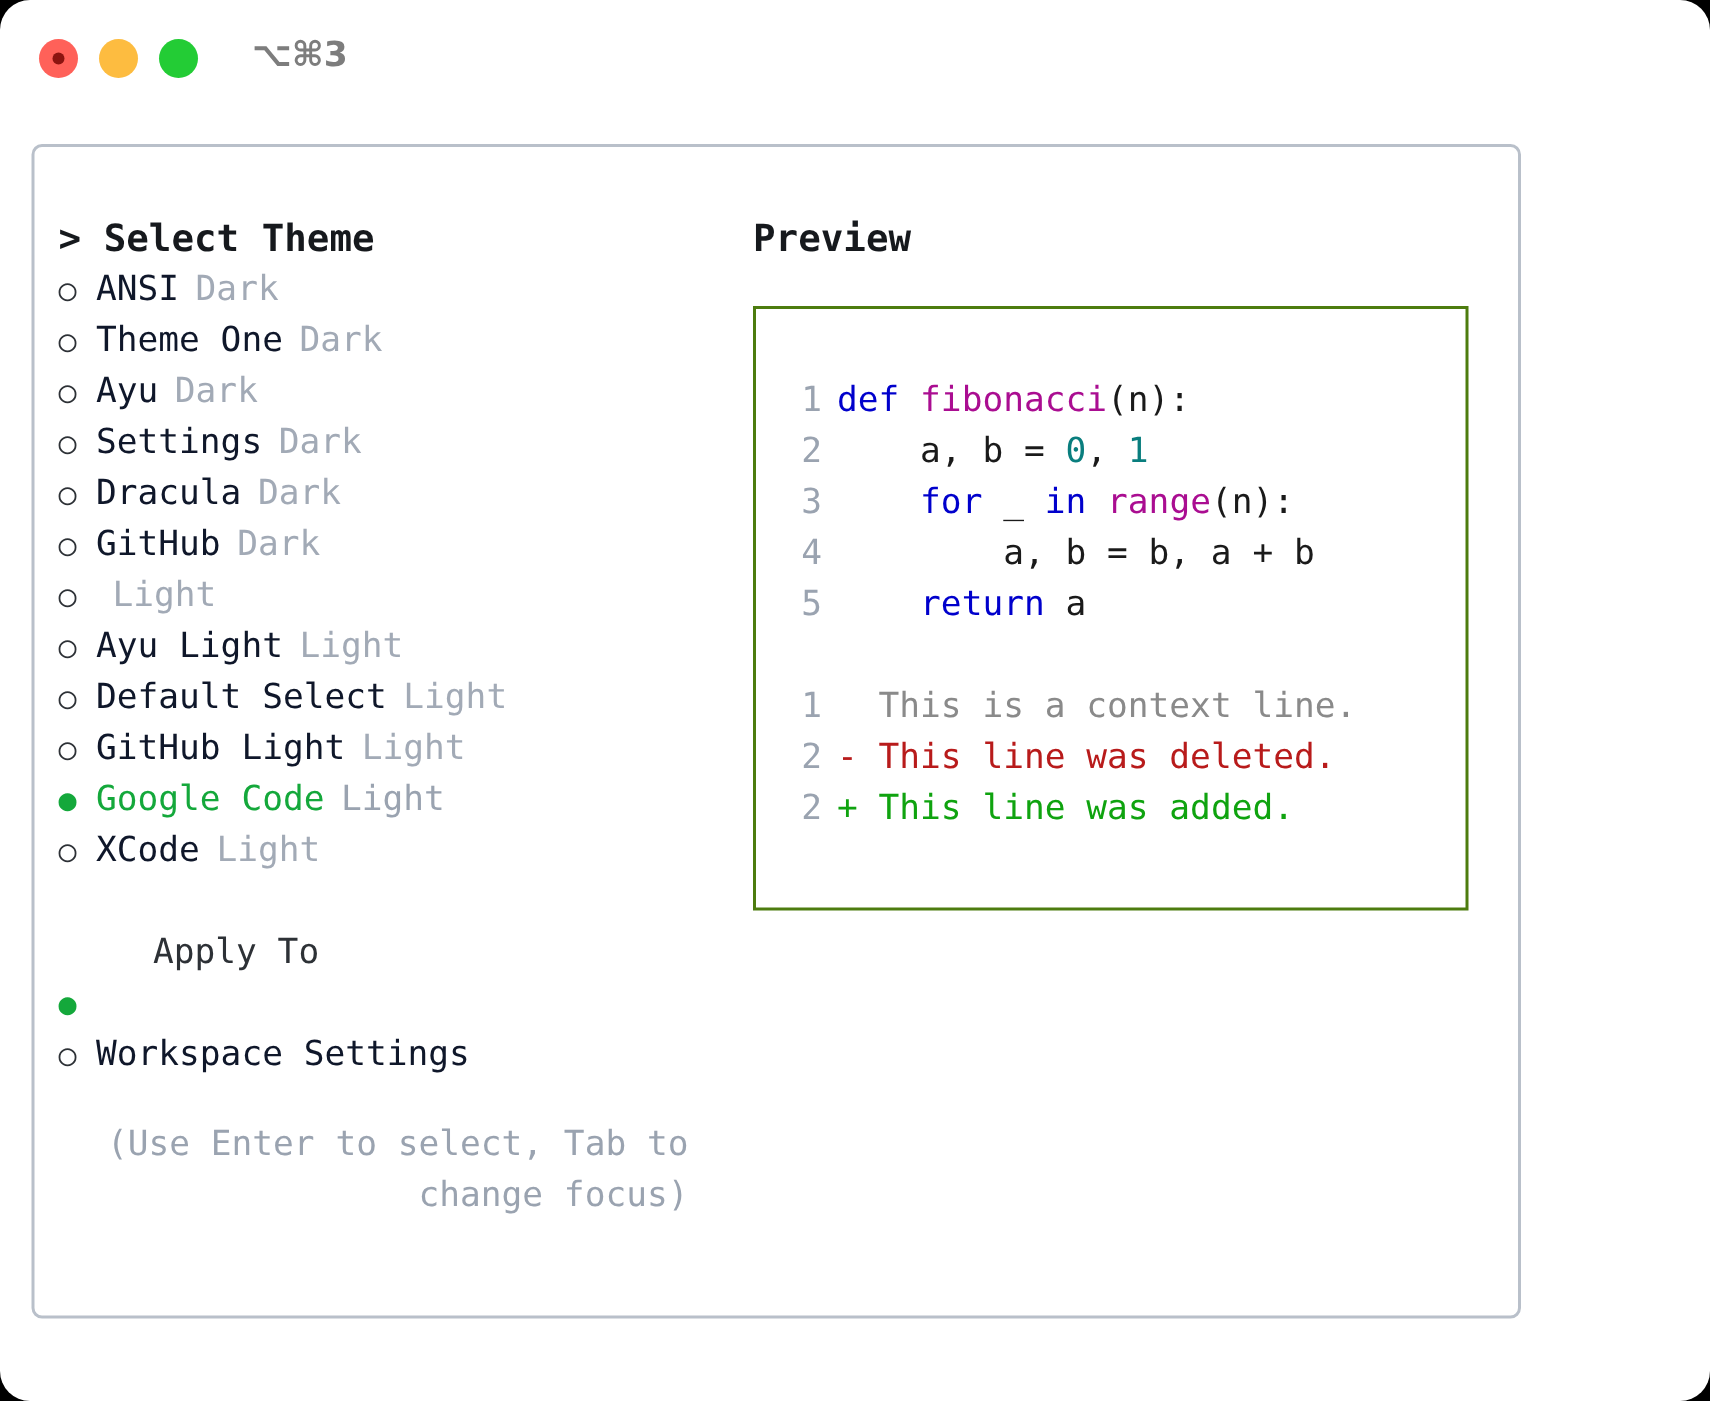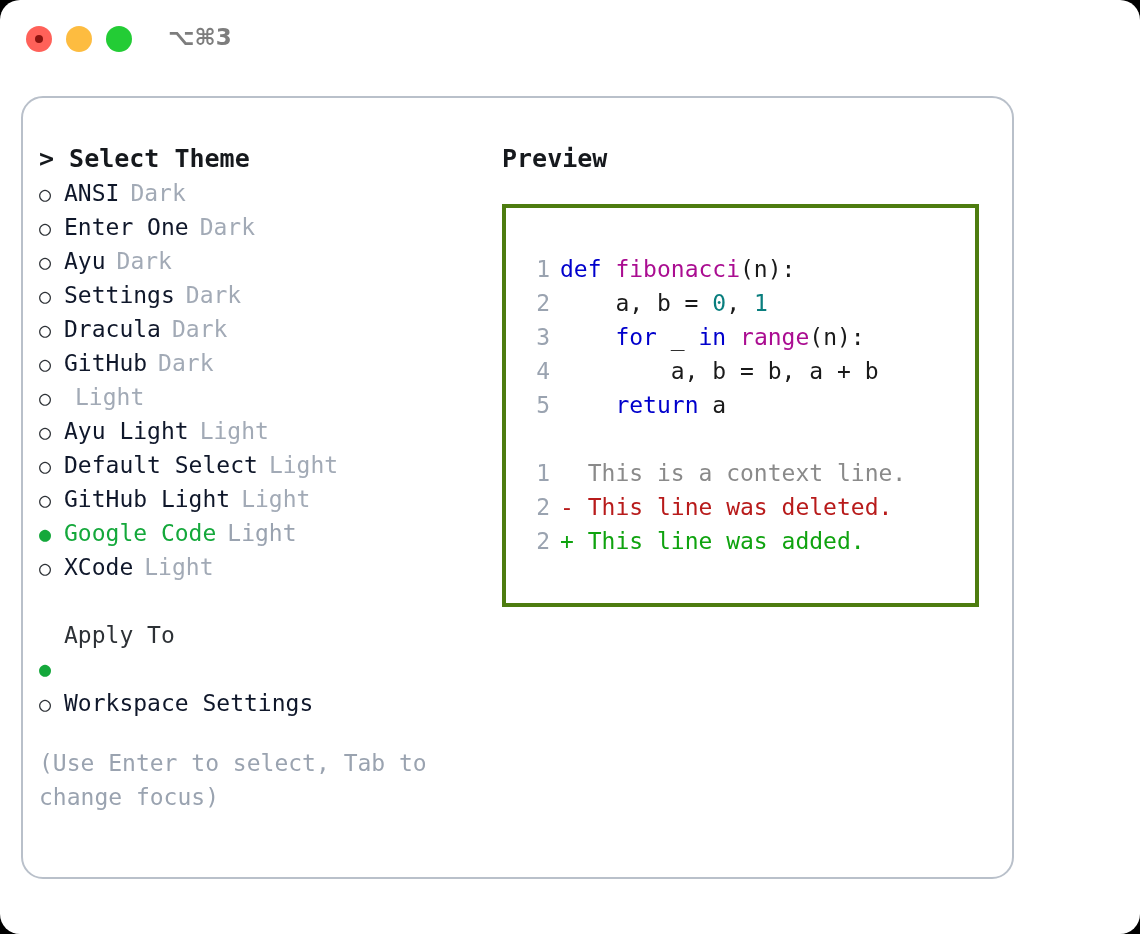"> Select Theme" .dialog { border-radius: 22px -> 7px }
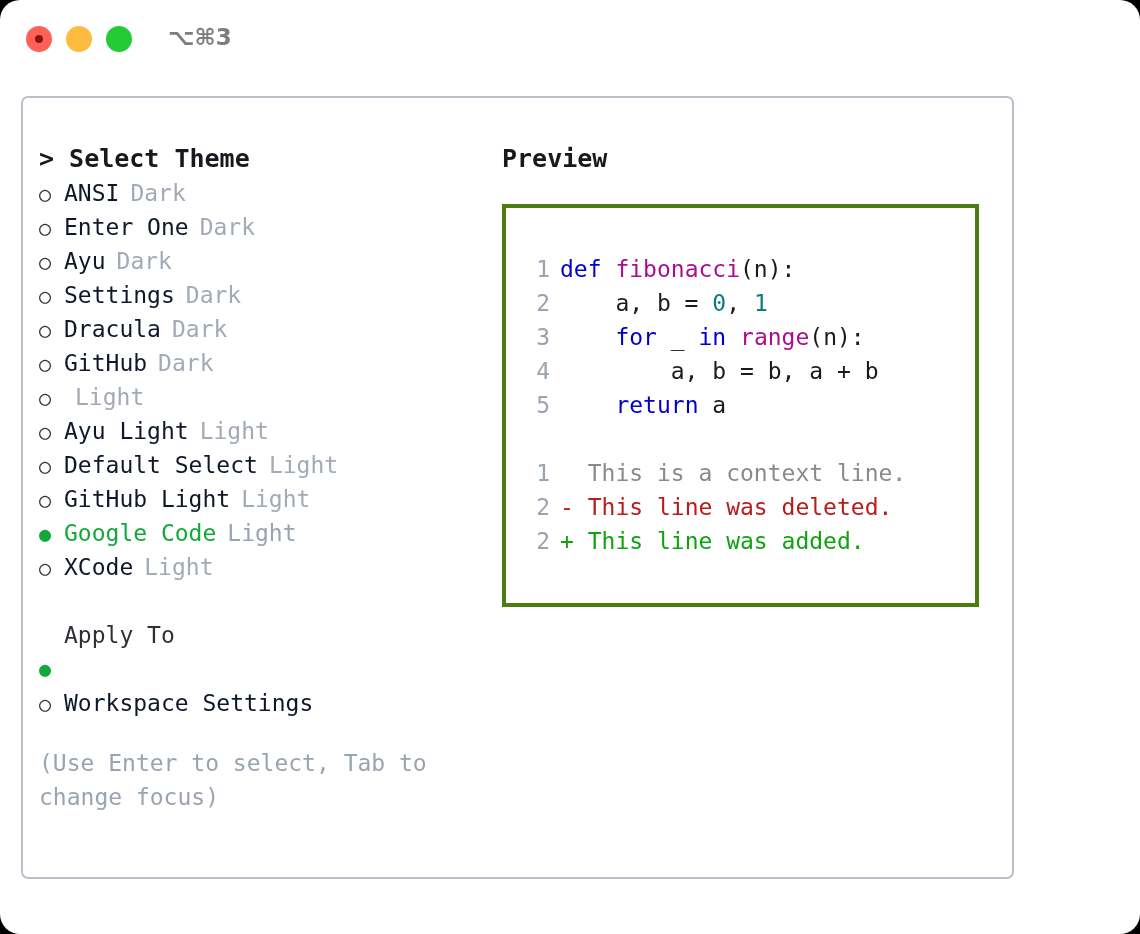"Enter One" span.opt-label { text: Enter -> Theme }
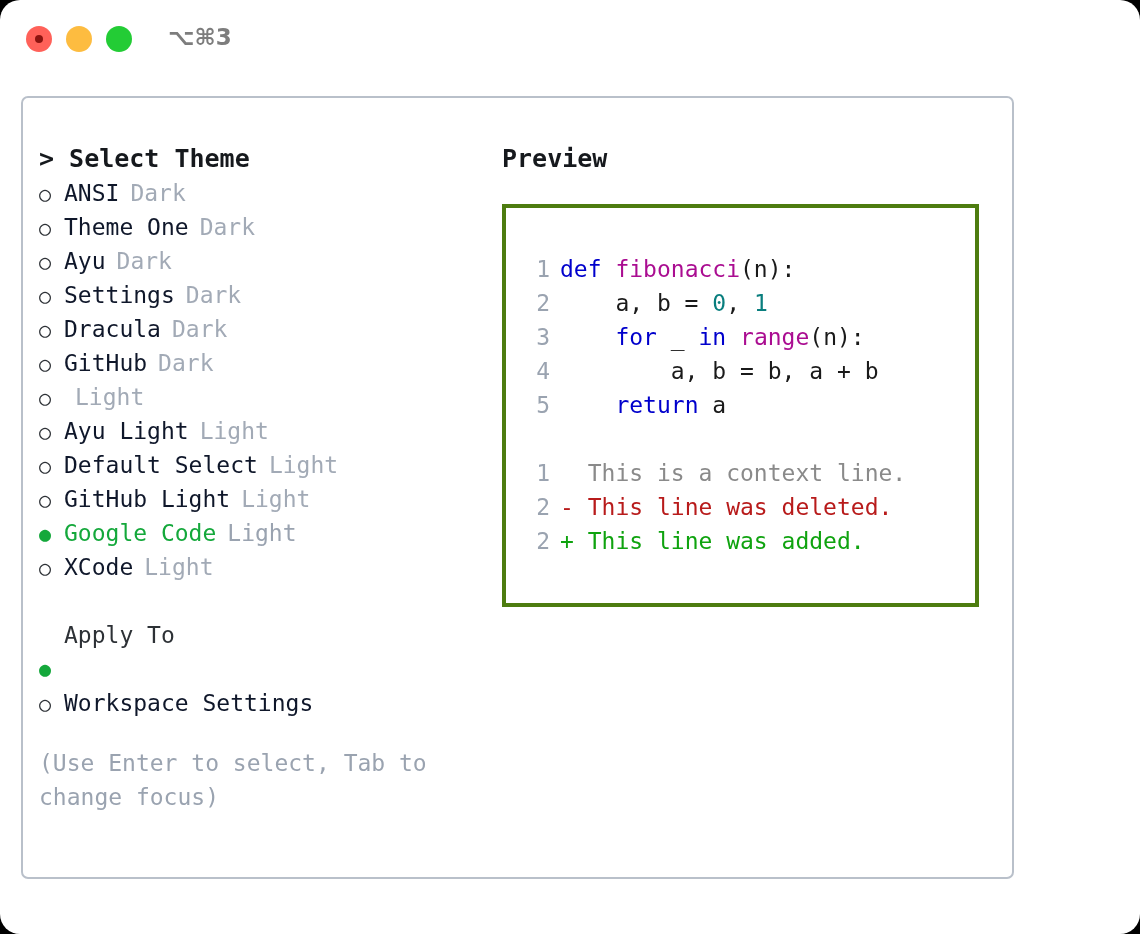"1 def fibonacci(n):" .preview-box { border: 4px solid #4d7c0f -> 2px solid #4d7c0f }
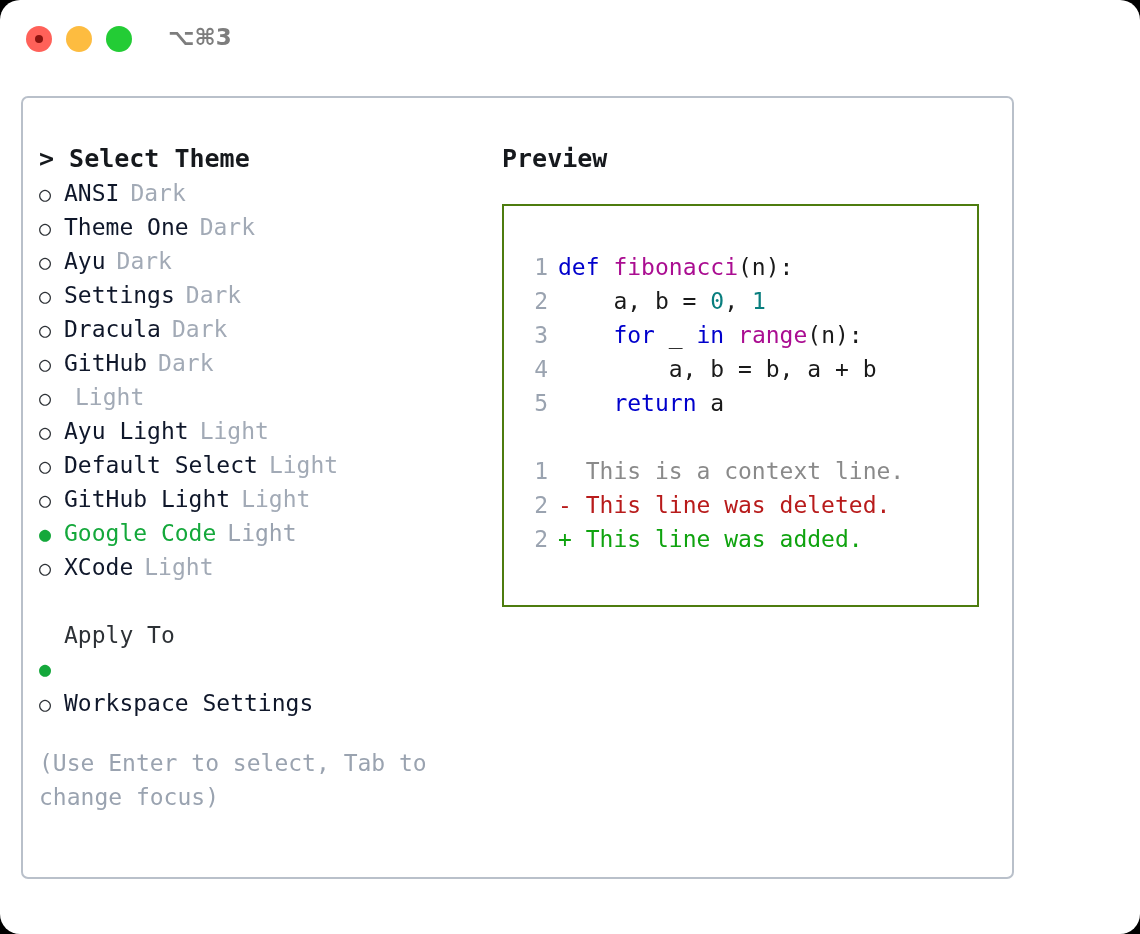"Apply To" .group-header { gap: none -> 38px }
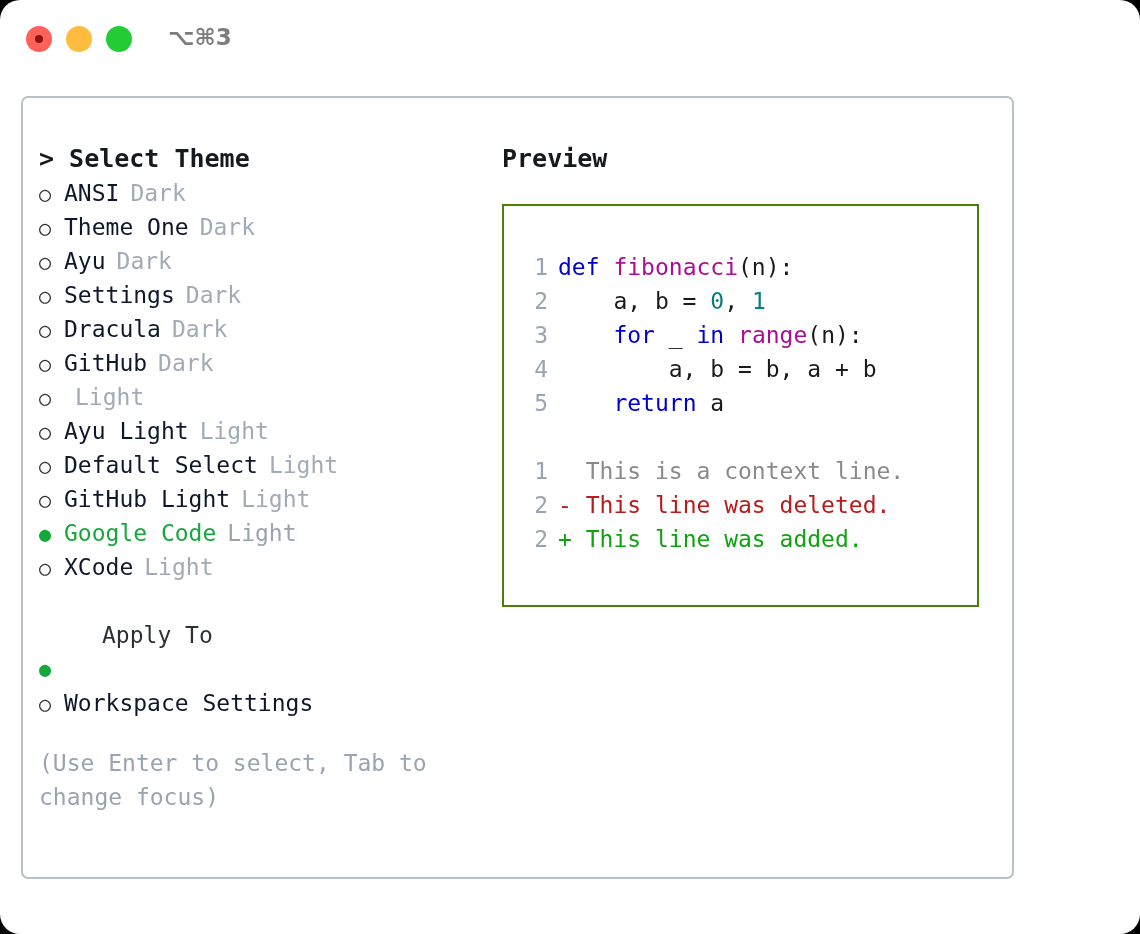"(Use Enter to select, Tab" .hint { text-align: none -> right }
